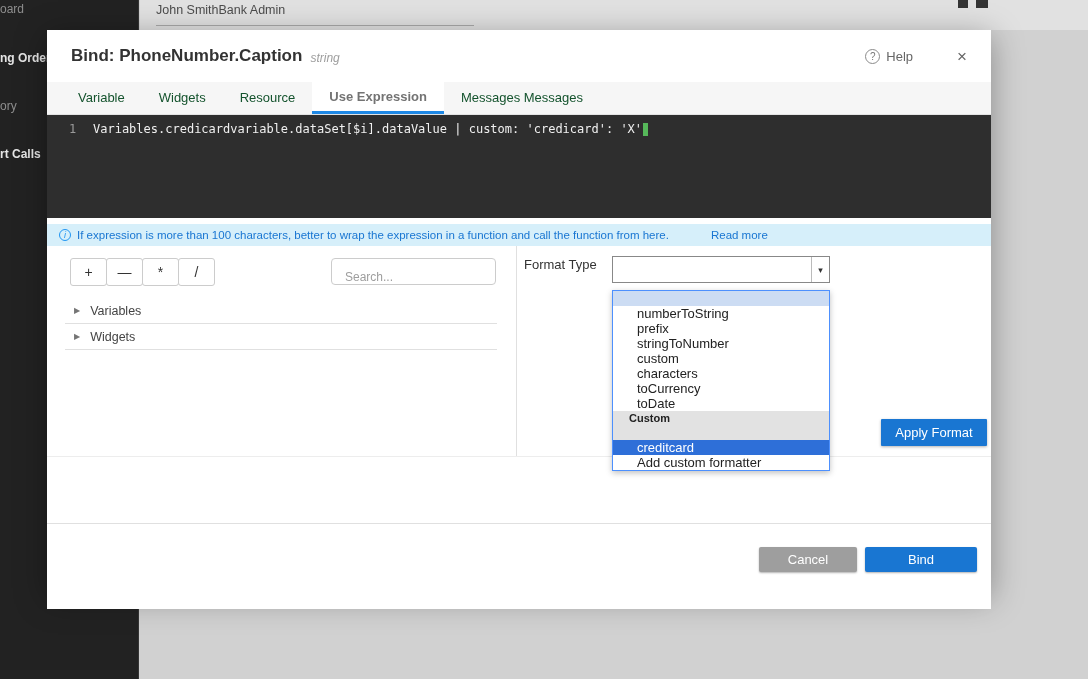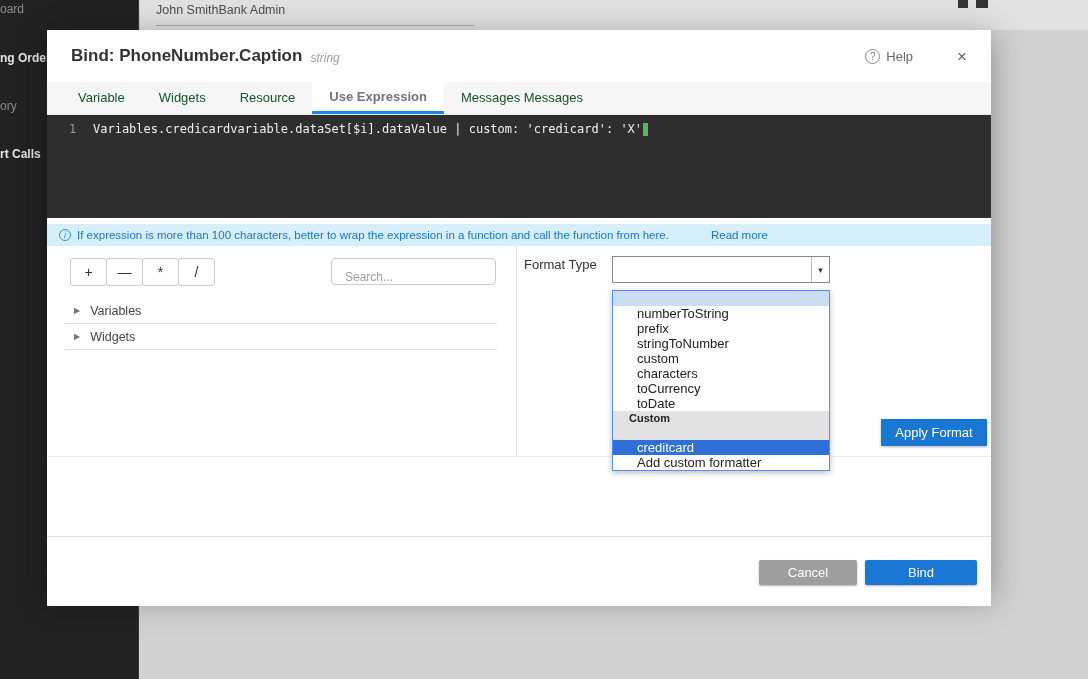"Cancel" .m-footer { height: 70px -> 86px; margin-top: 13px -> none }
